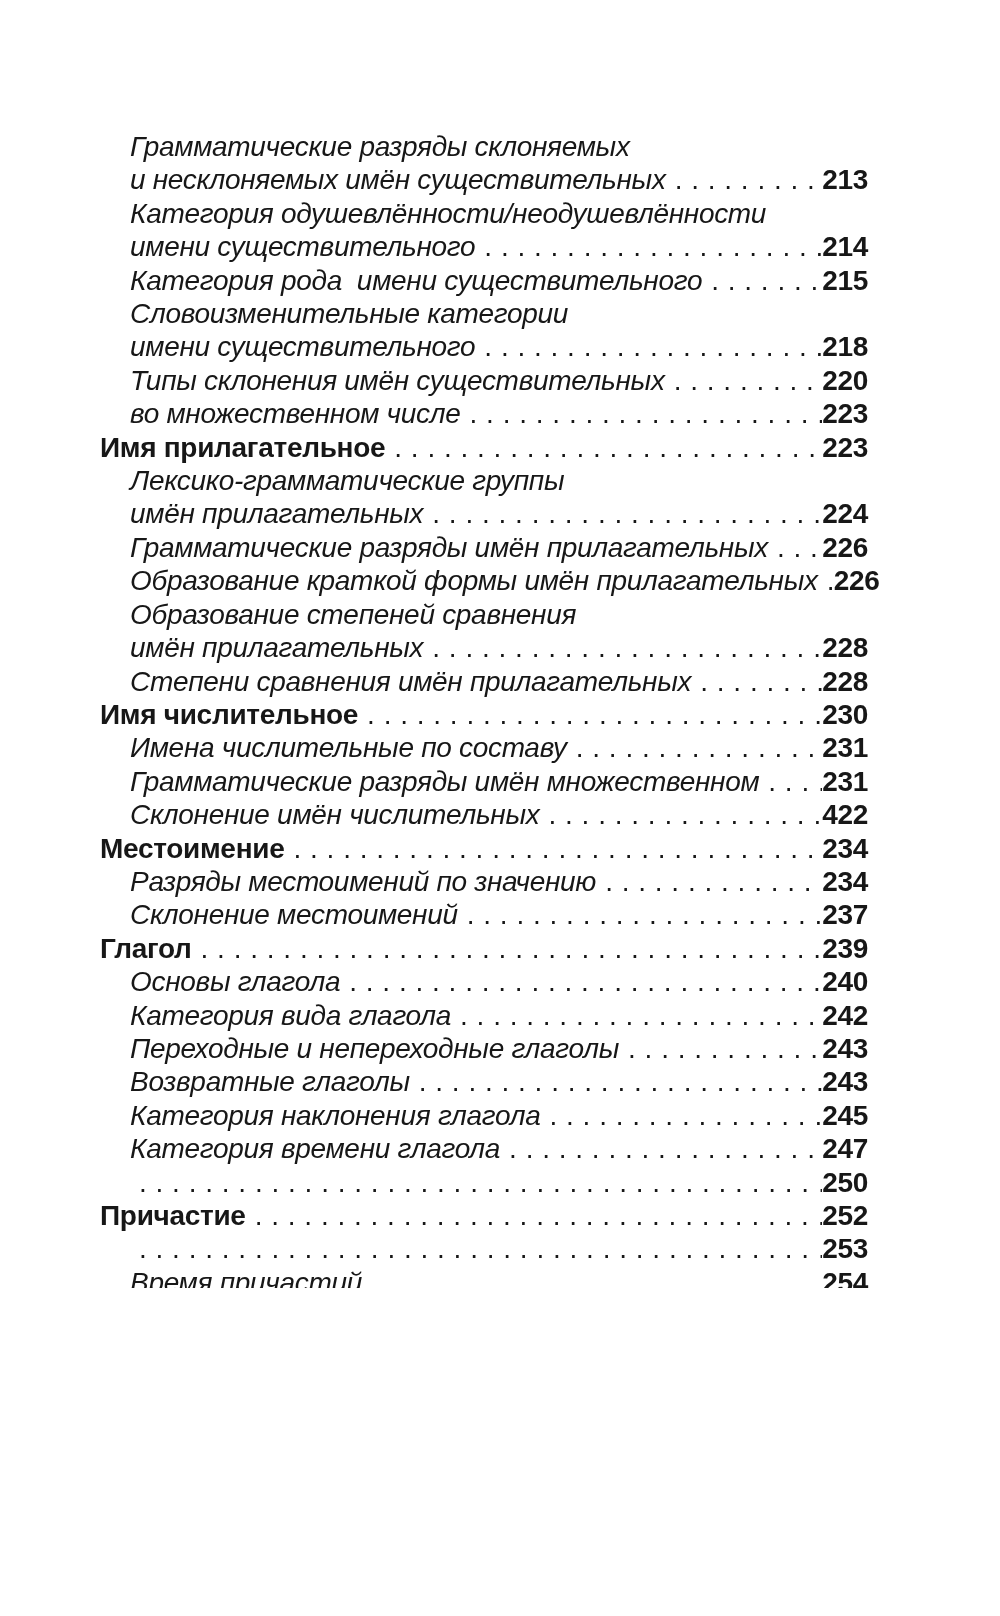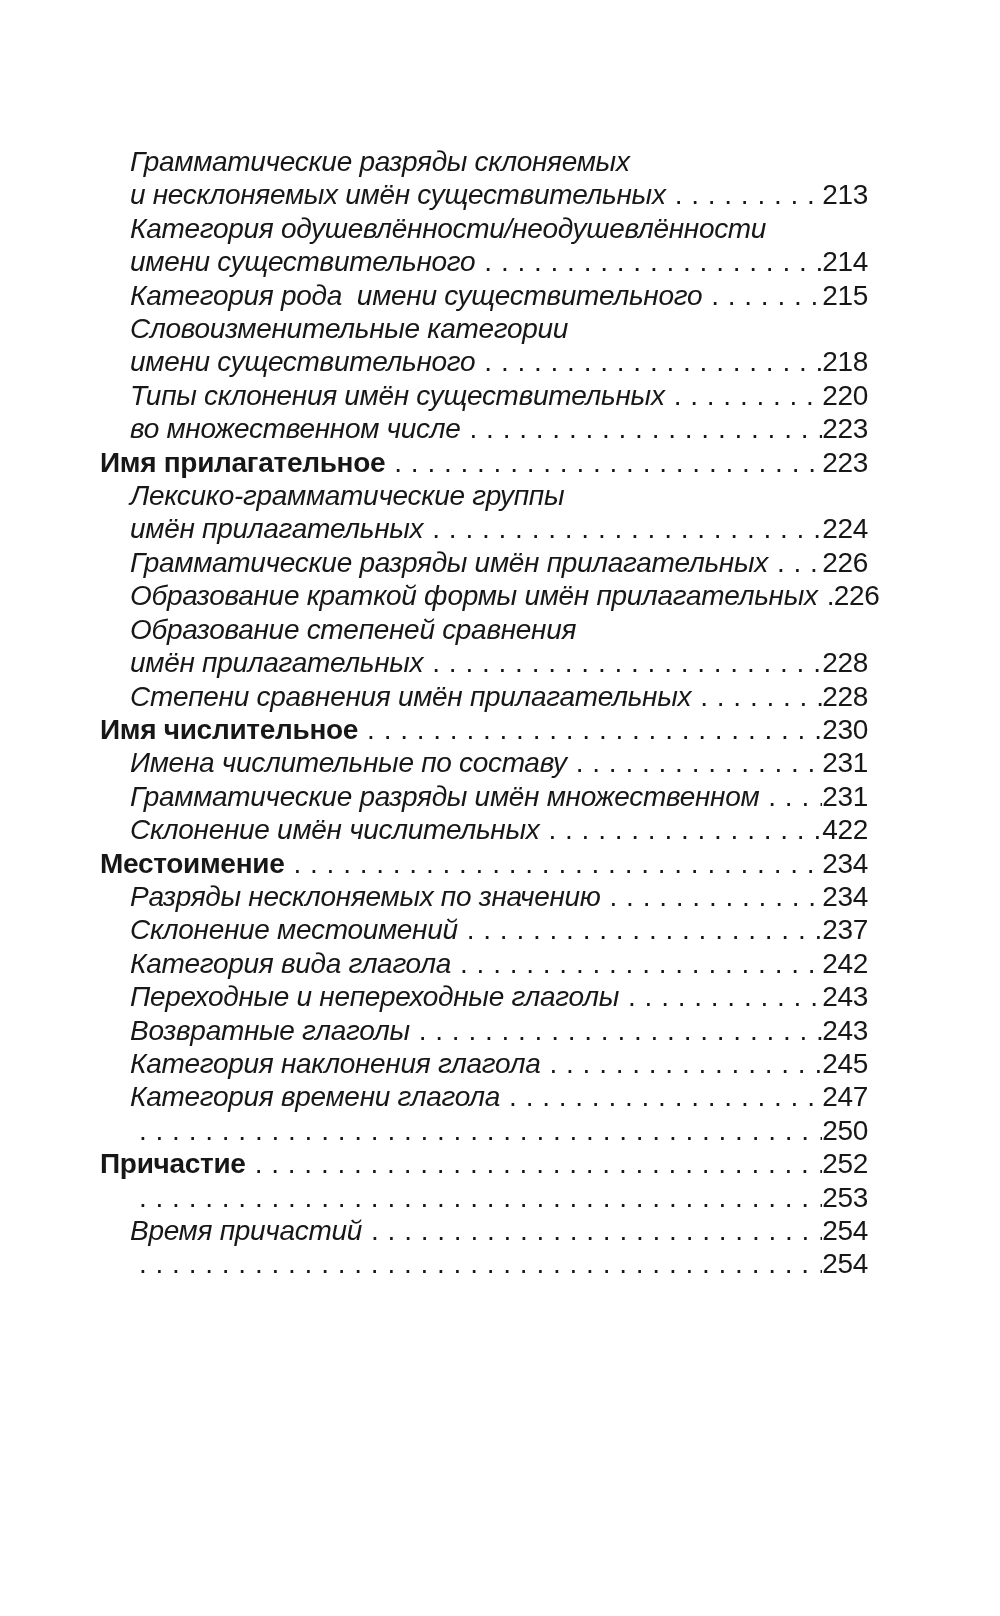"Грамматические разряды склоняемых" .page { margin-top: 15px -> none }
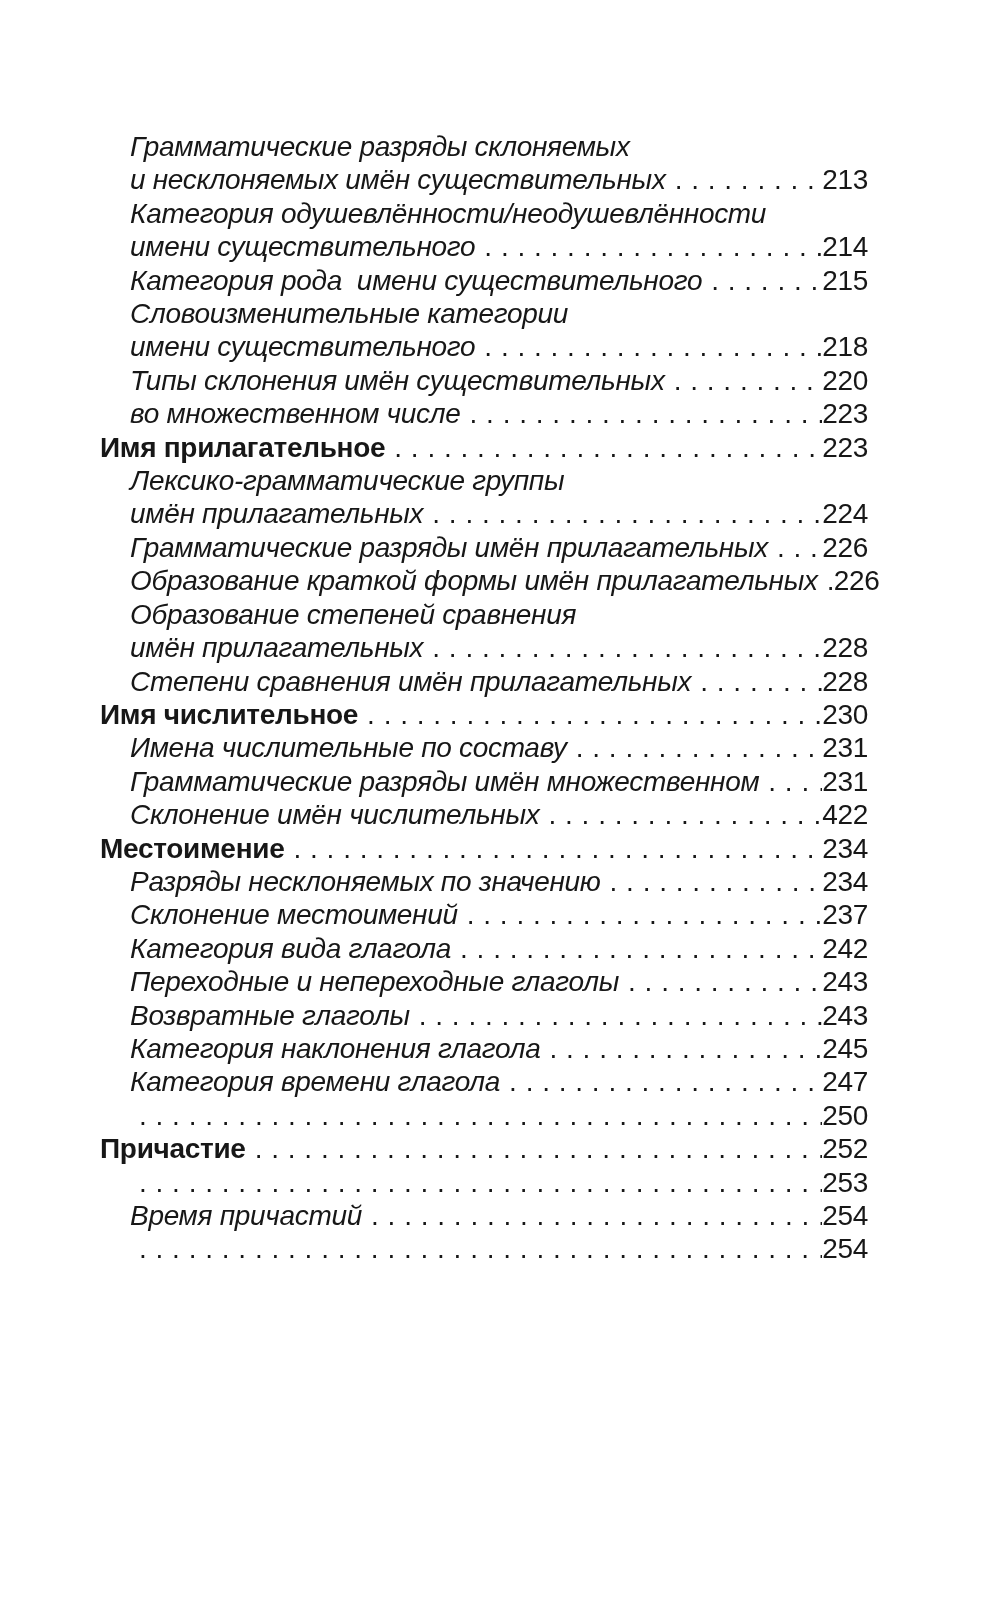"213" .pg { font-weight: none -> bold }
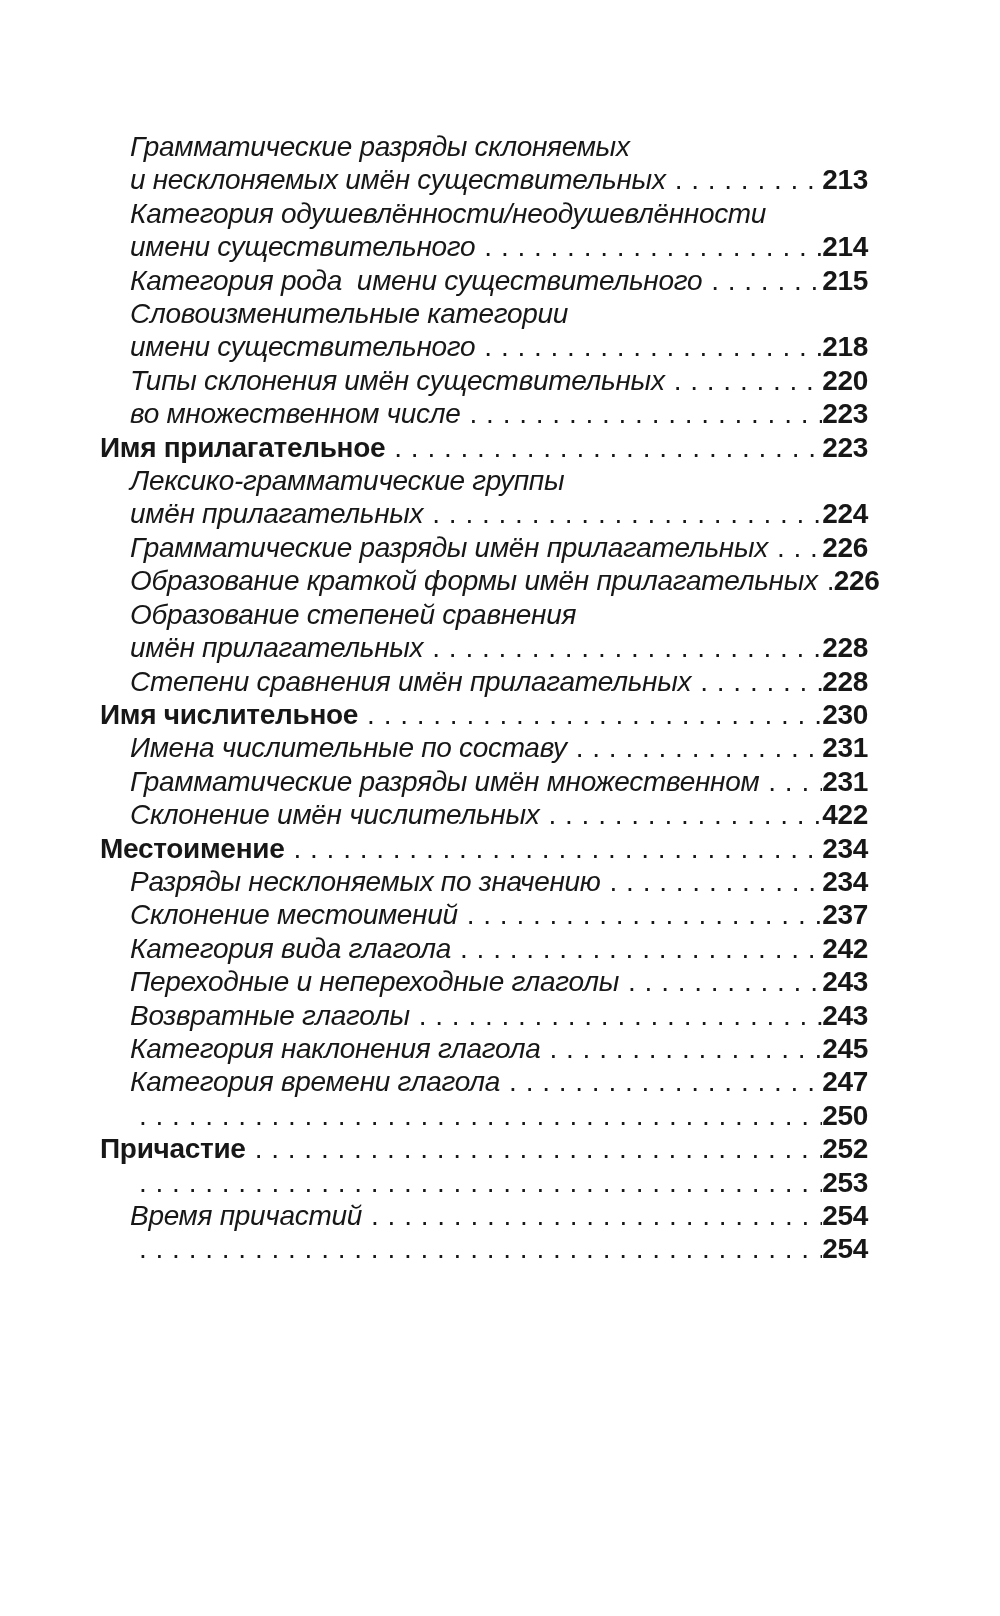"Разряды несклоняемых по значению" span.txt { text: несклоняемых -> местоимений }
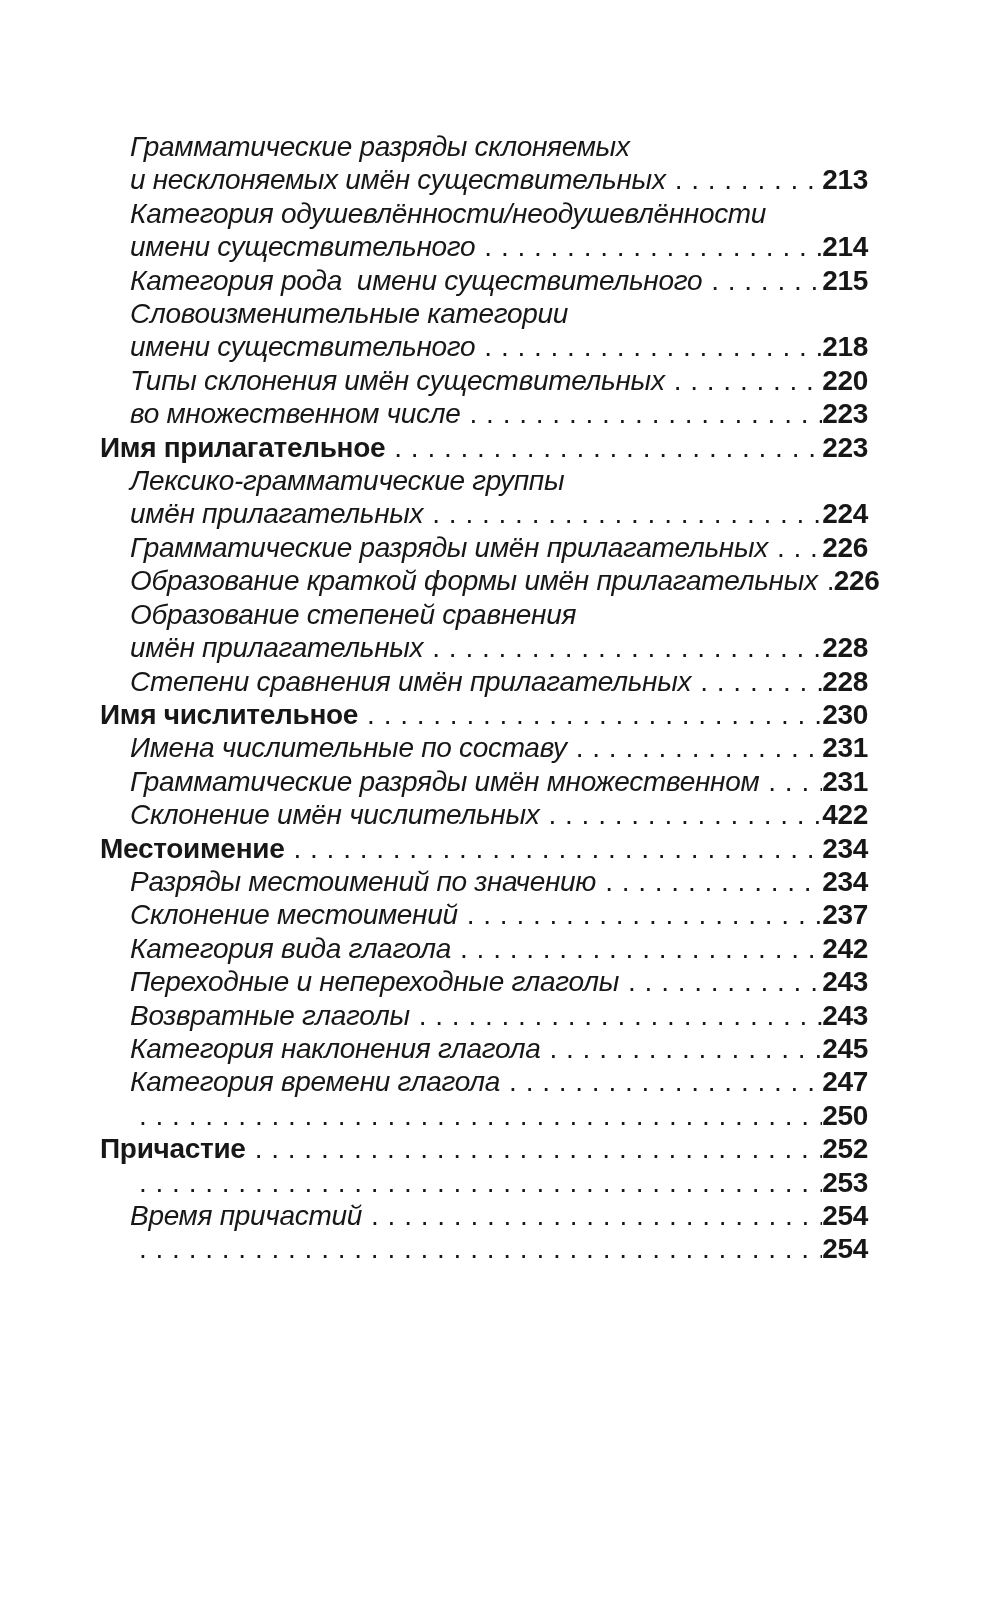"Глагол" div.row { html: none -> <div> <span>Глагол</span> <span></span> <span>239</span> </div> }
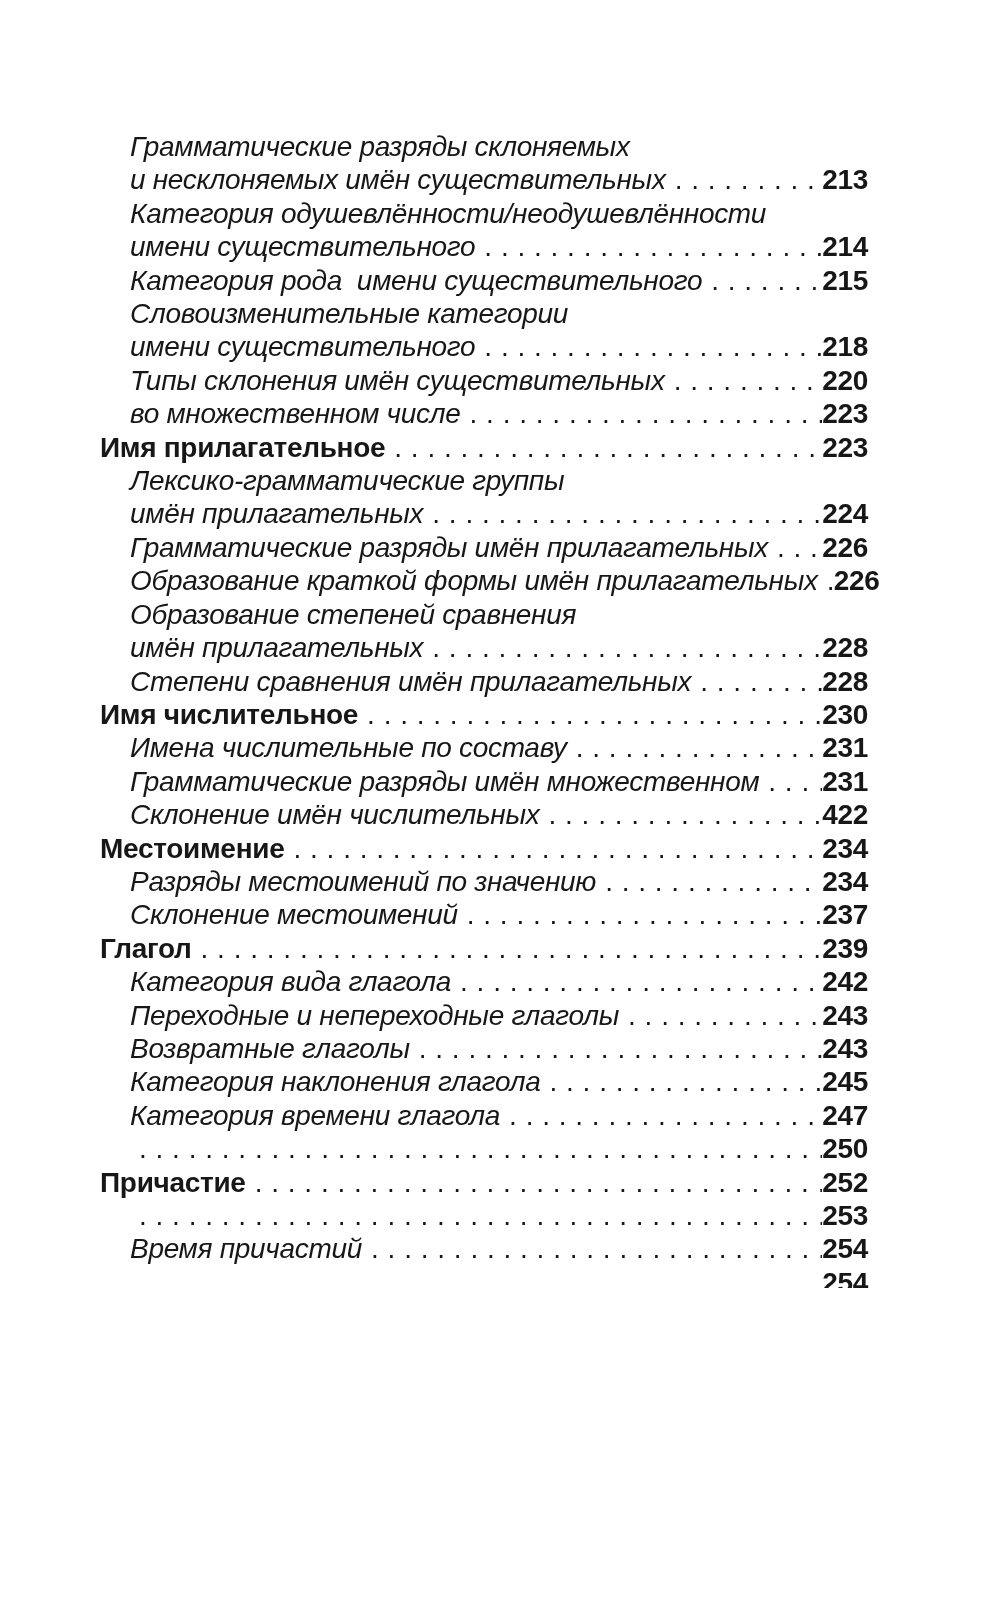"Основы глагола" div.row { html: none -> <div> <span>Основы глагола</span> <span></span> <span>240</span> </div> }
